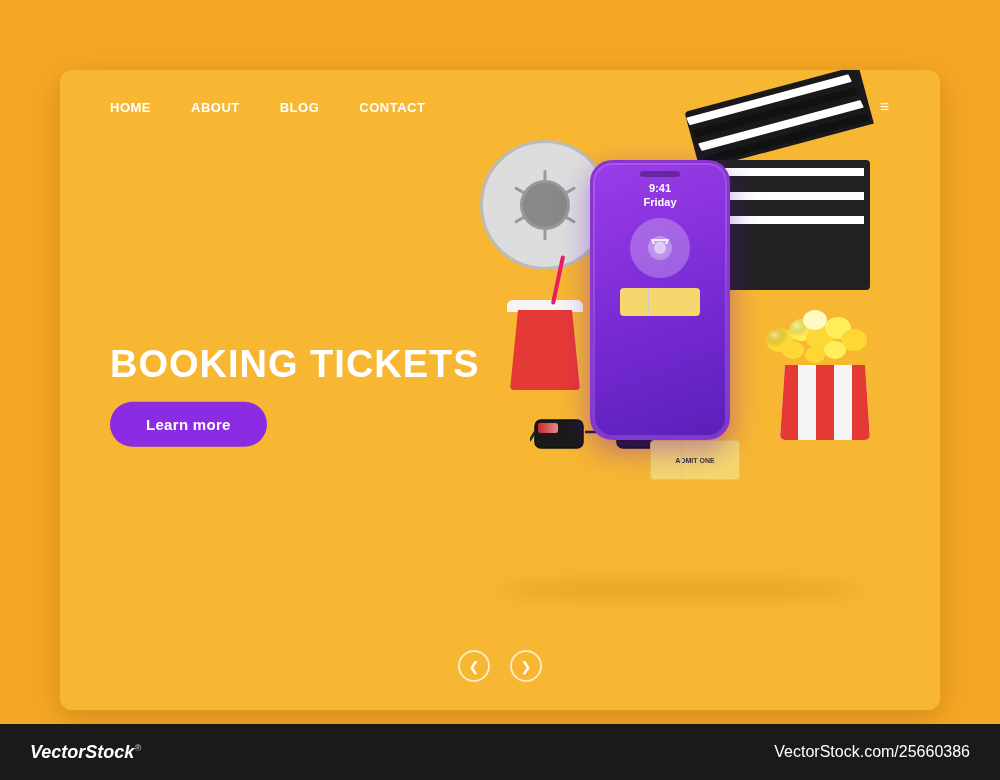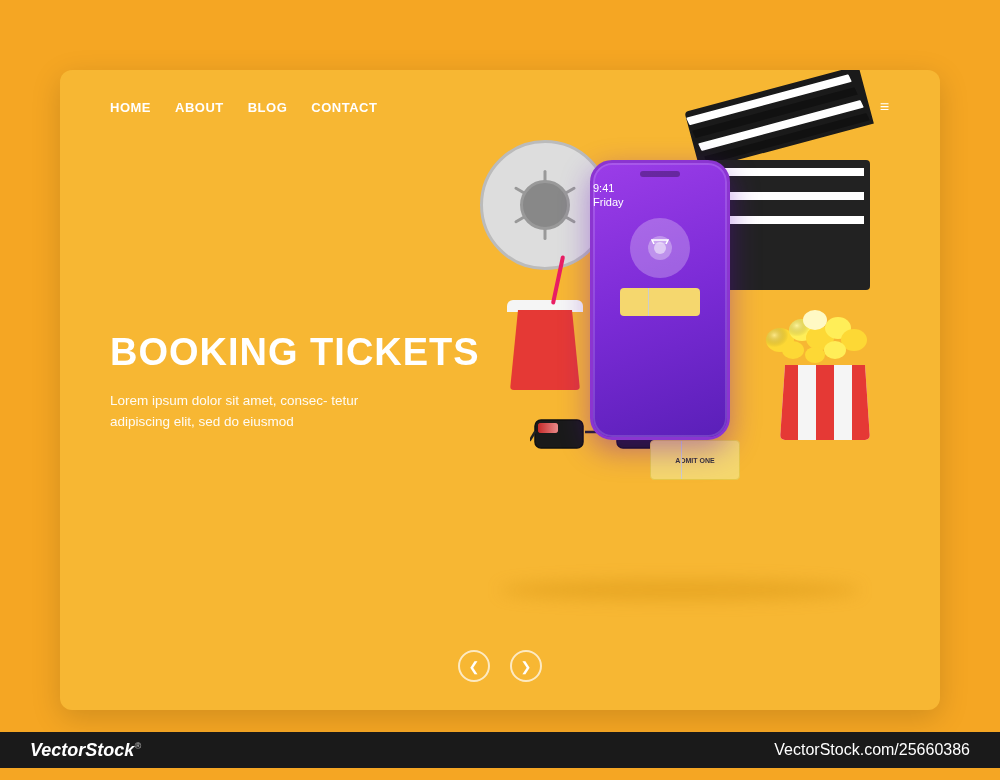"HOME" .nav { gap: 24px -> 40px }
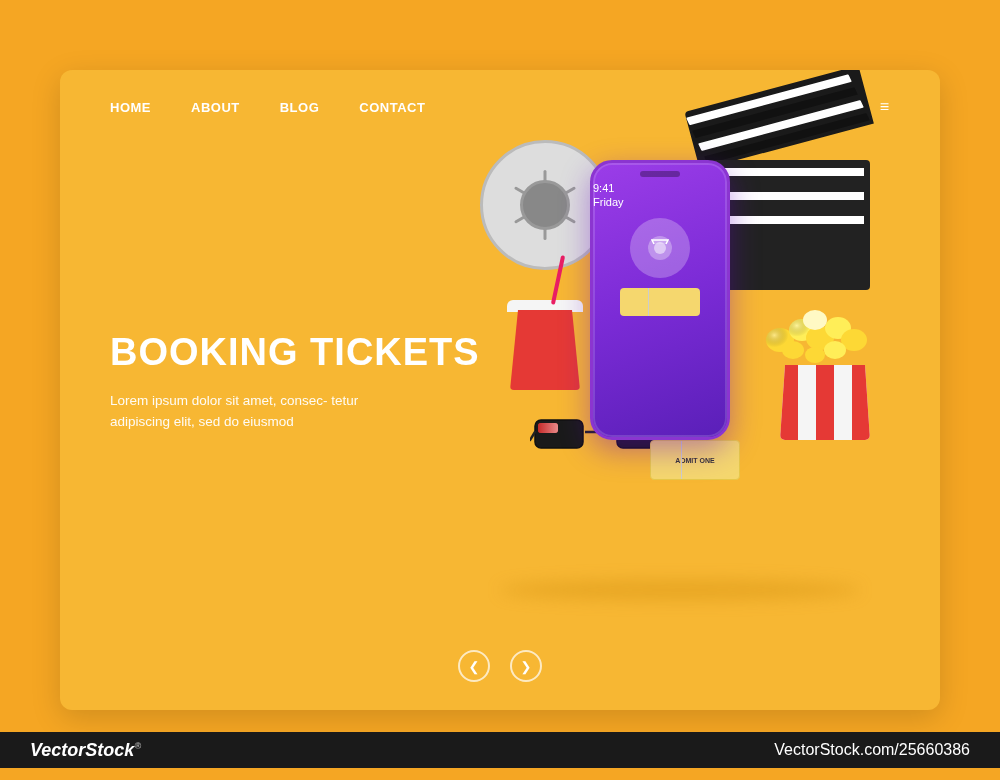"9:41" .phone-time { font-weight: 400 -> 700; text-align: none -> center }
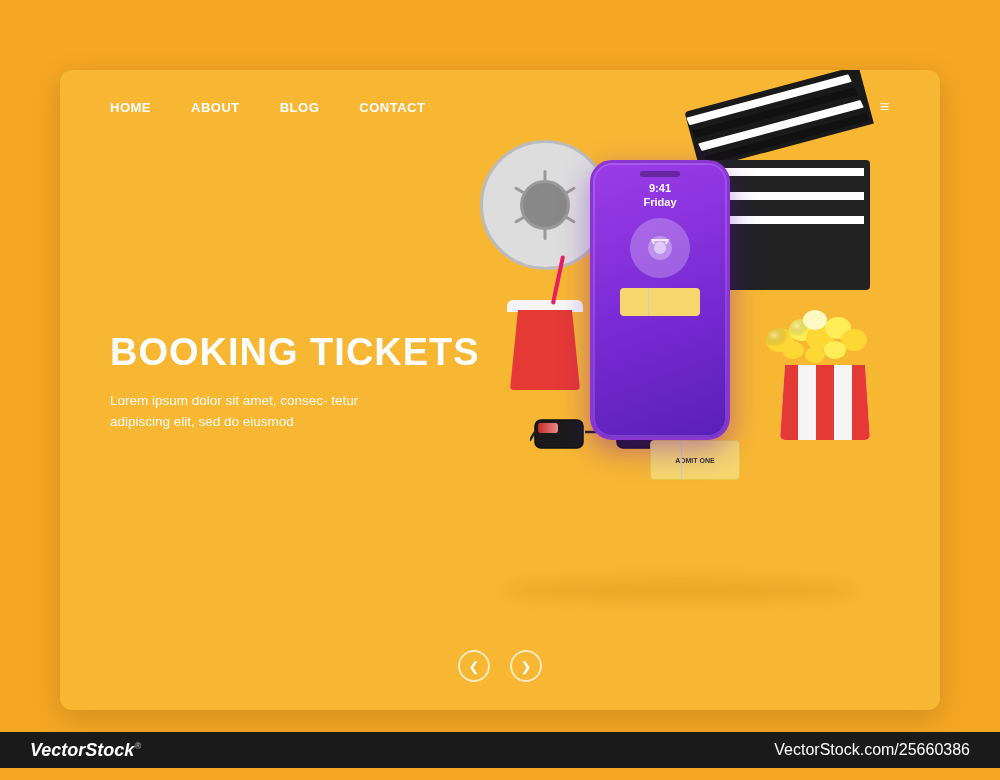"Lorem ipsum dolor sit amet," p.hero-desc { html: <p>Lorem ipsum dolor sit amet, consec- tetur adipiscing elit, sed do eiusmod</p> -> none }
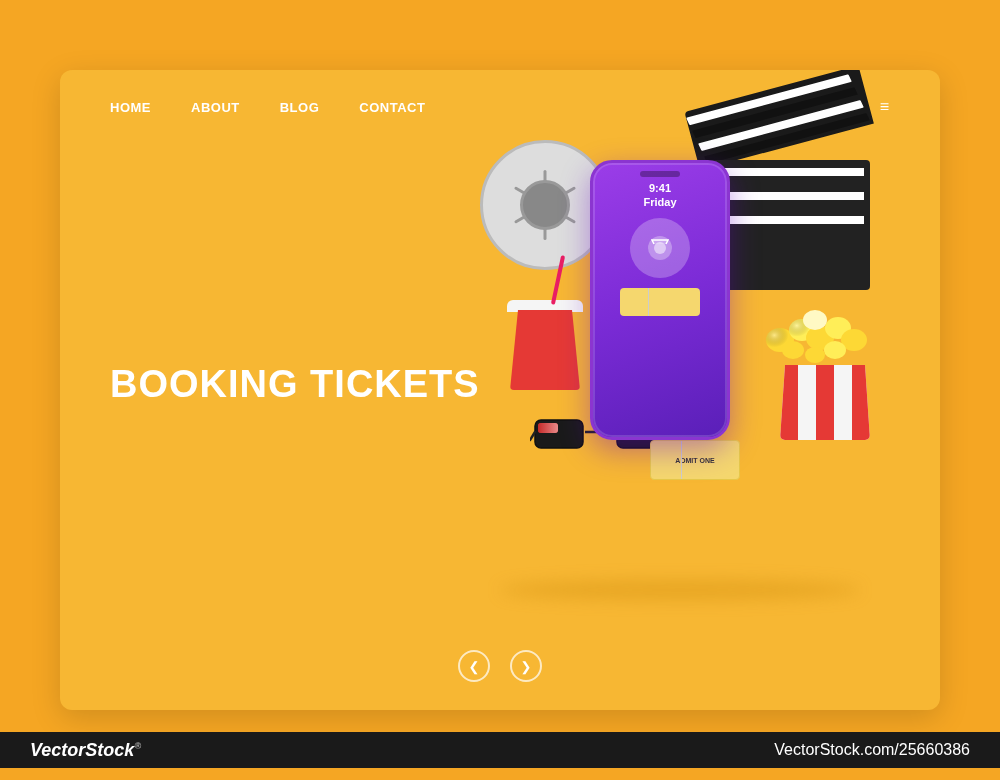"Learn more" button.learn-more-btn { html: none -> <button>Learn more</button> }
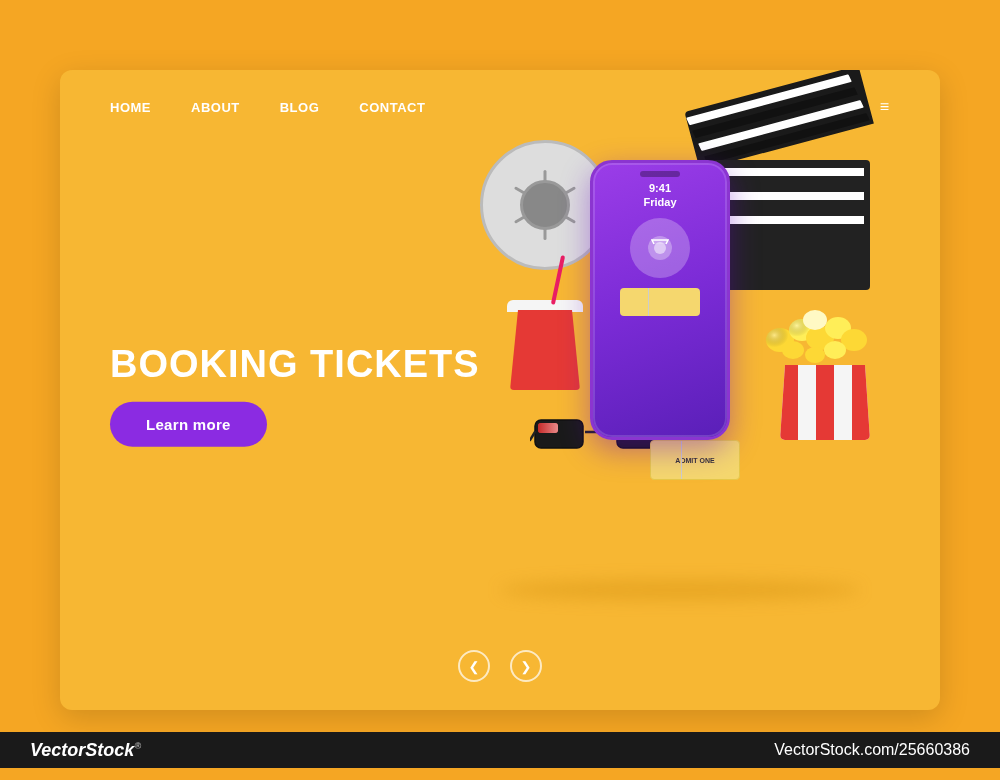"VectorStock®" .footer-bar { bottom: 12px -> 0; height: 36px -> 56px }
